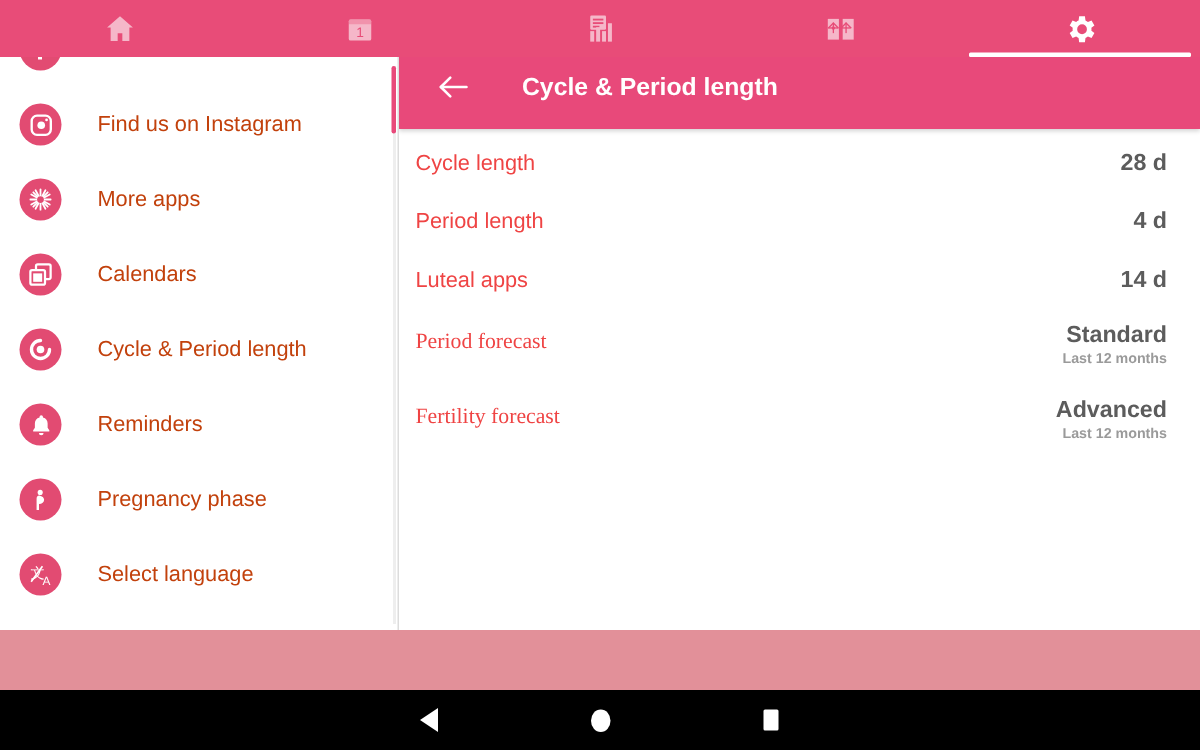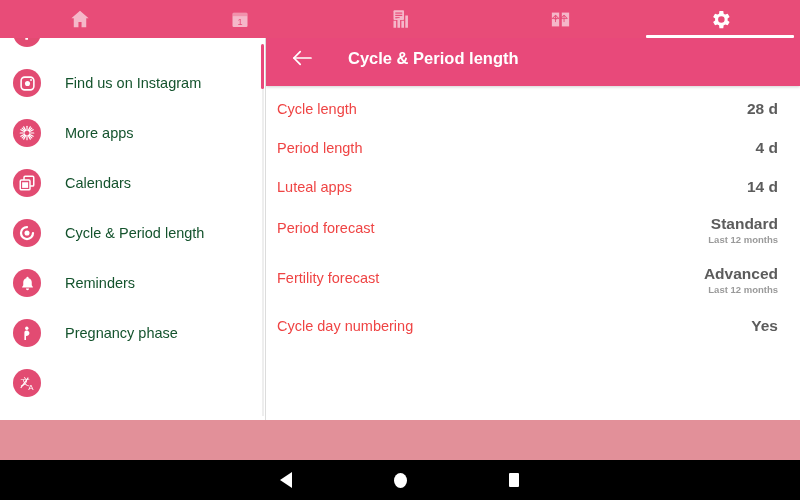"Find us on Instagram" .nav-label { color: #14532d -> #c2410c }
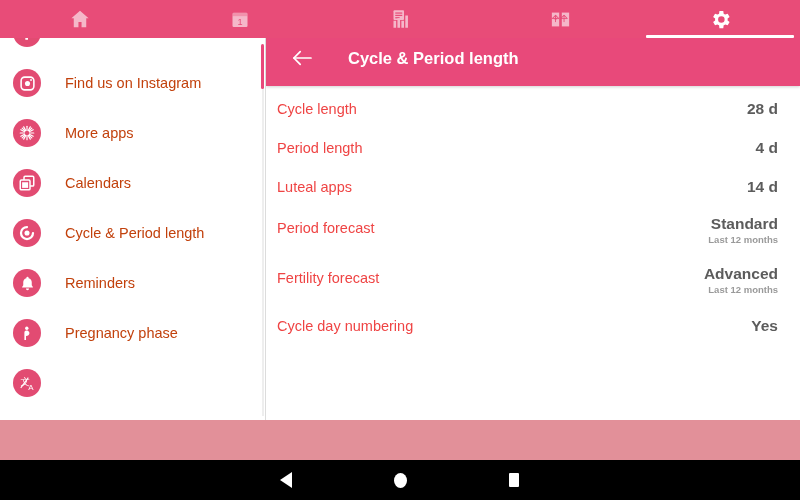"Period forecast" .setting-row.tall .setting-label { font-family: none -> Liberation Serif, serif }
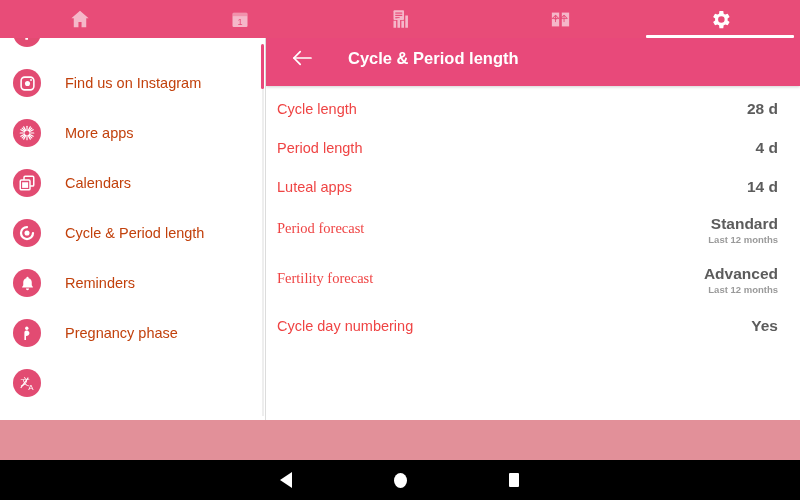"Cycle day numbering" div.setting-row { html: <div> <span>Cycle day numbering</span> <span> <span>Yes</span> </span> </div> -> none }
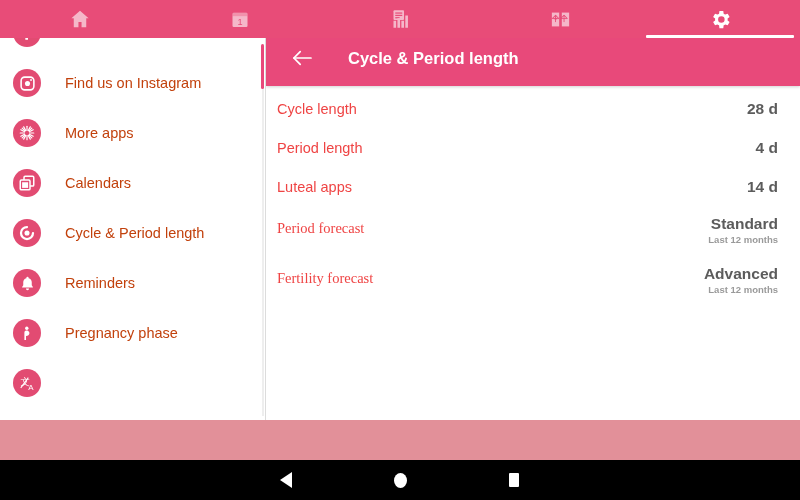"Select language" span.nav-label { html: none -> <span>Select language</span> }
